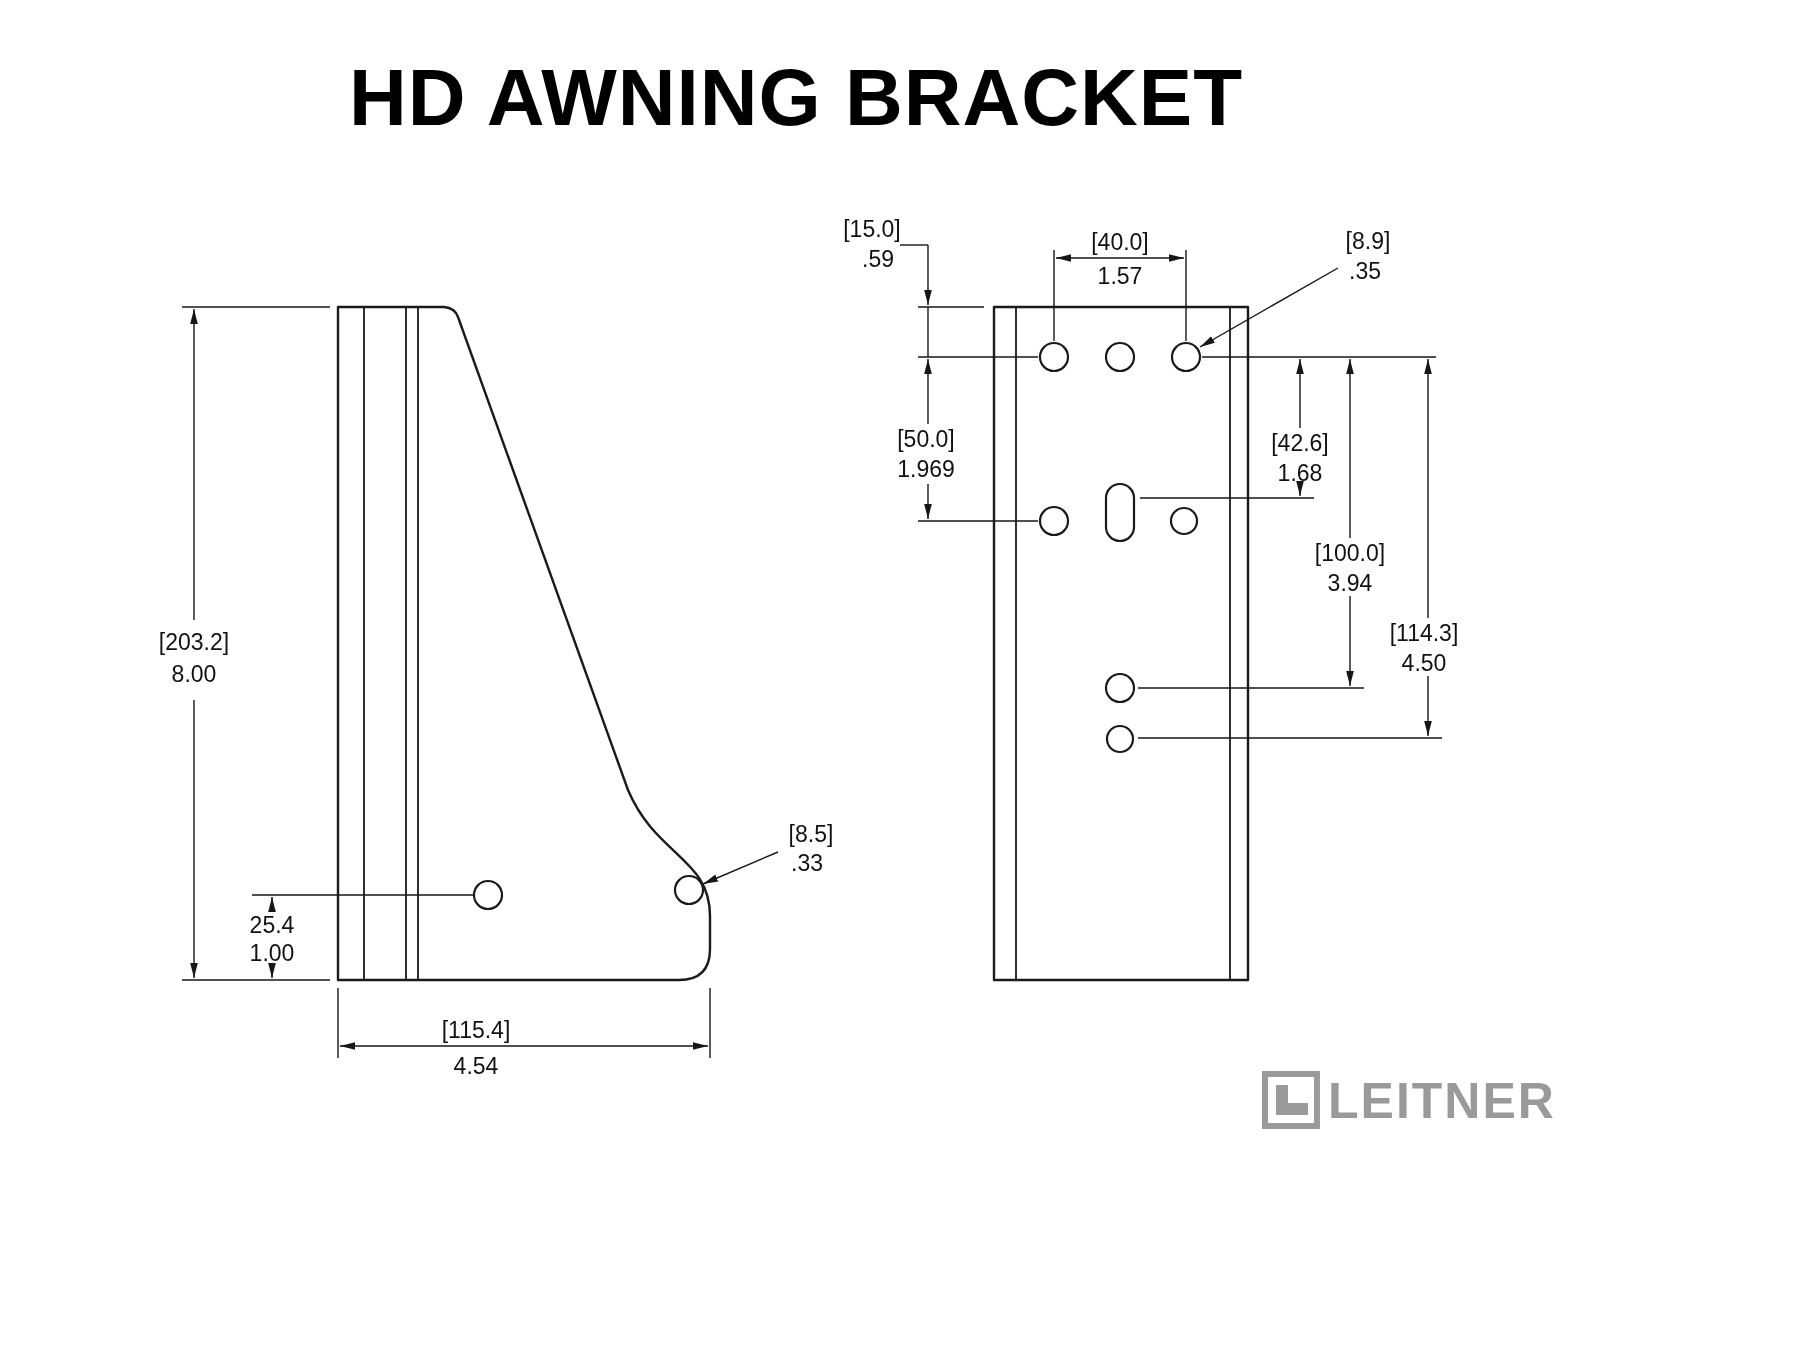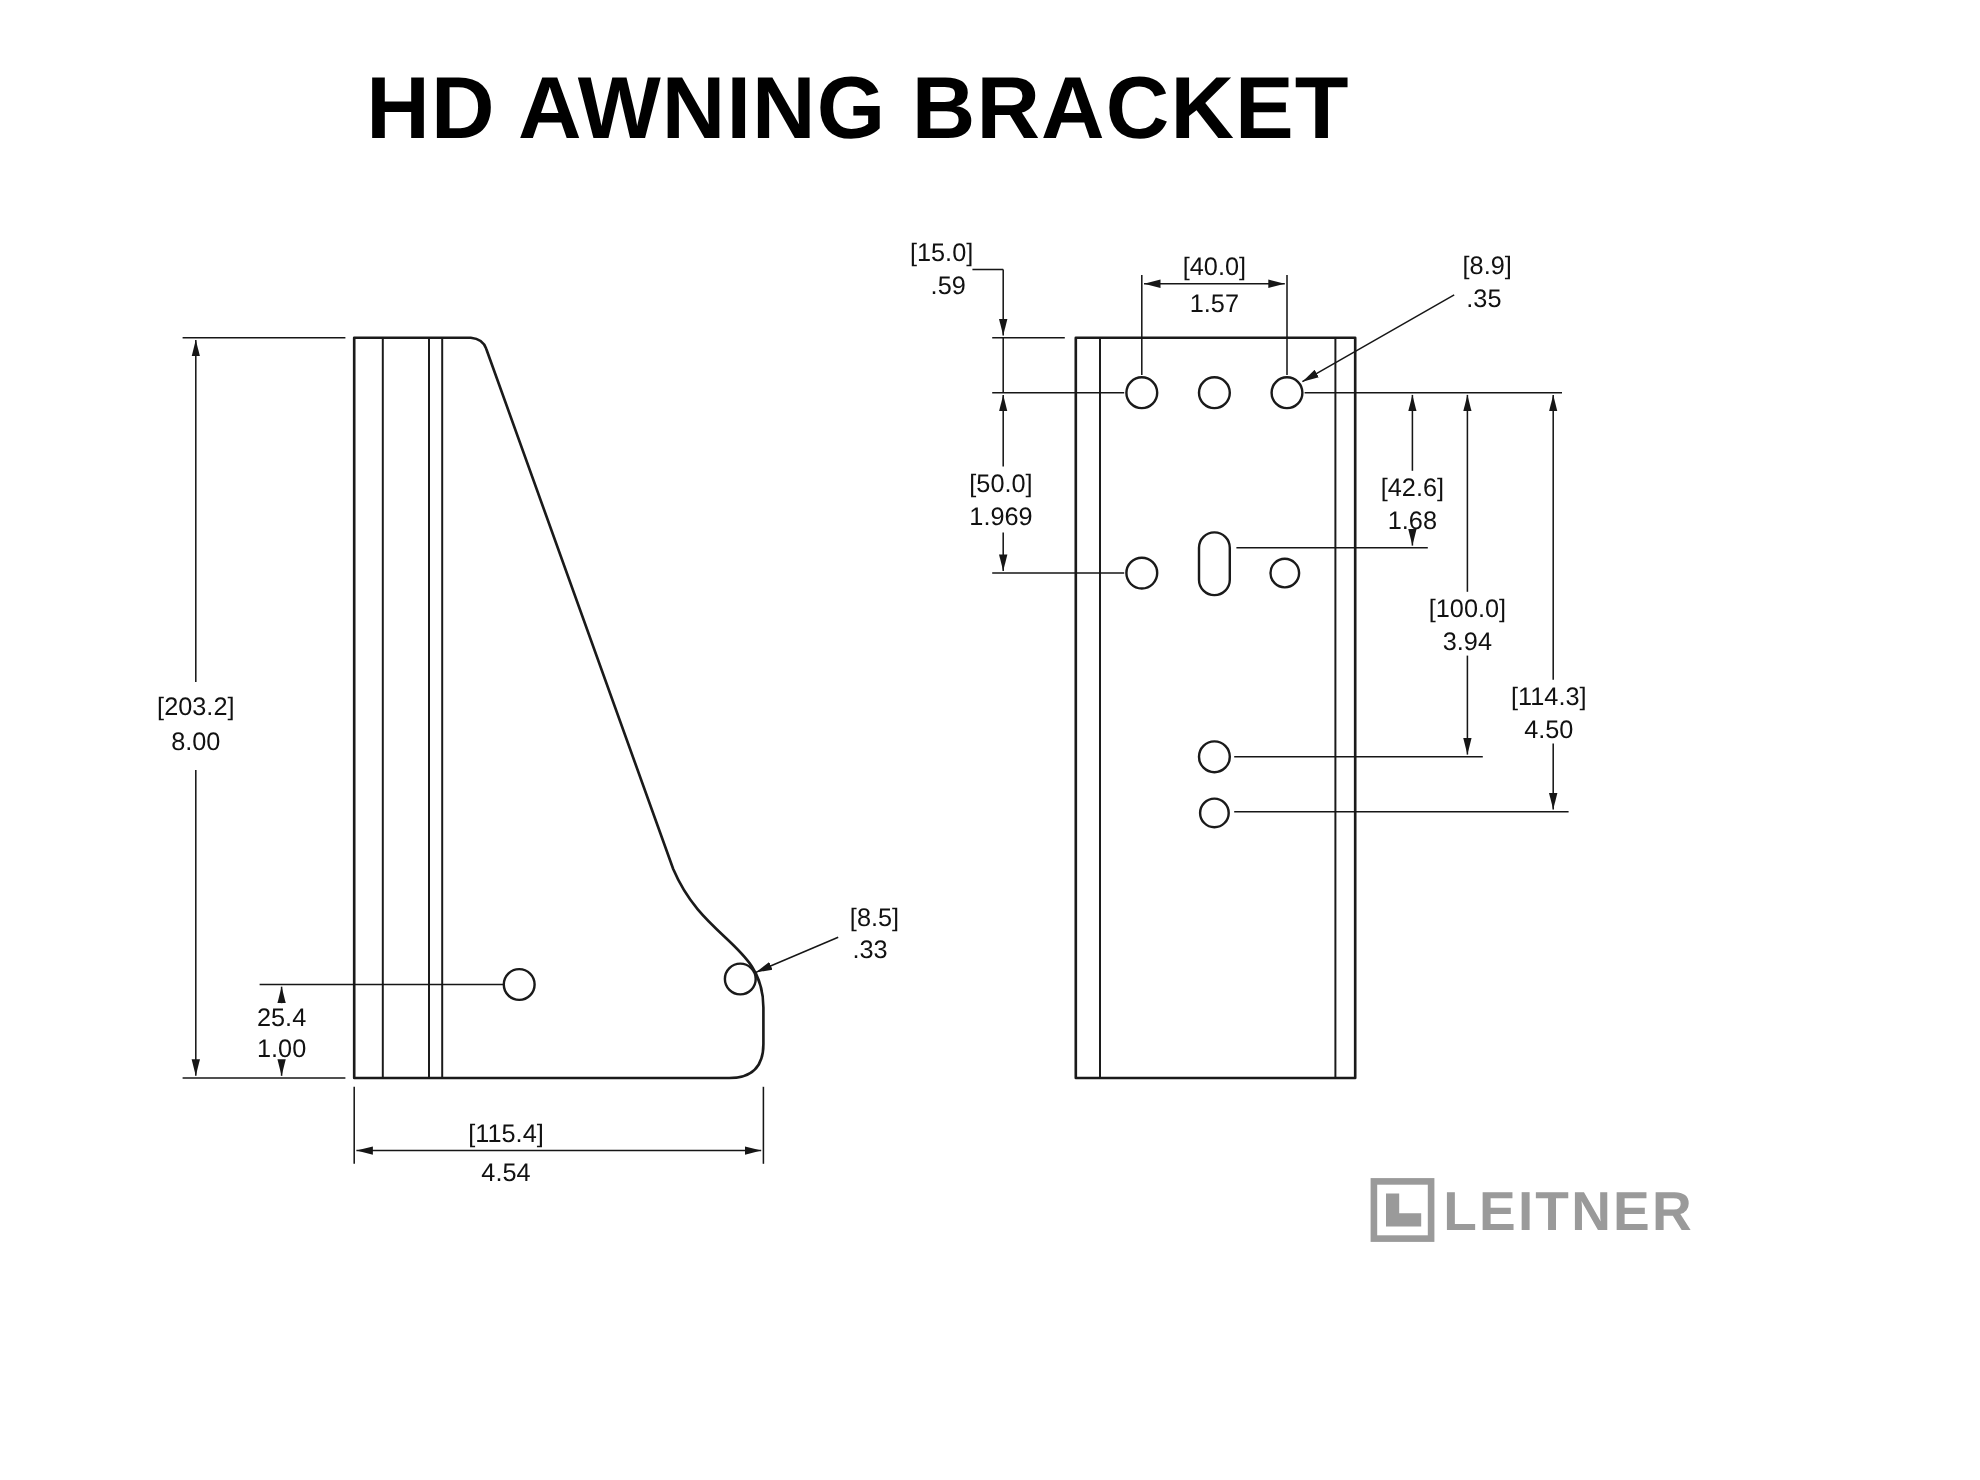"HD AWNING BRACKET" .page { margin-left: none -> 16px }
